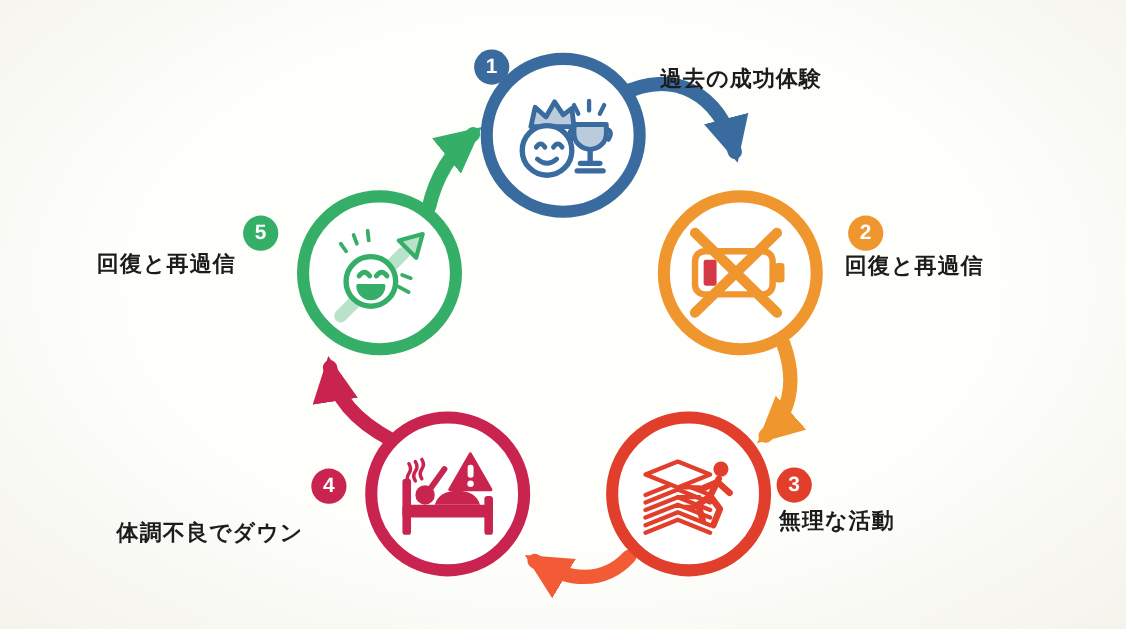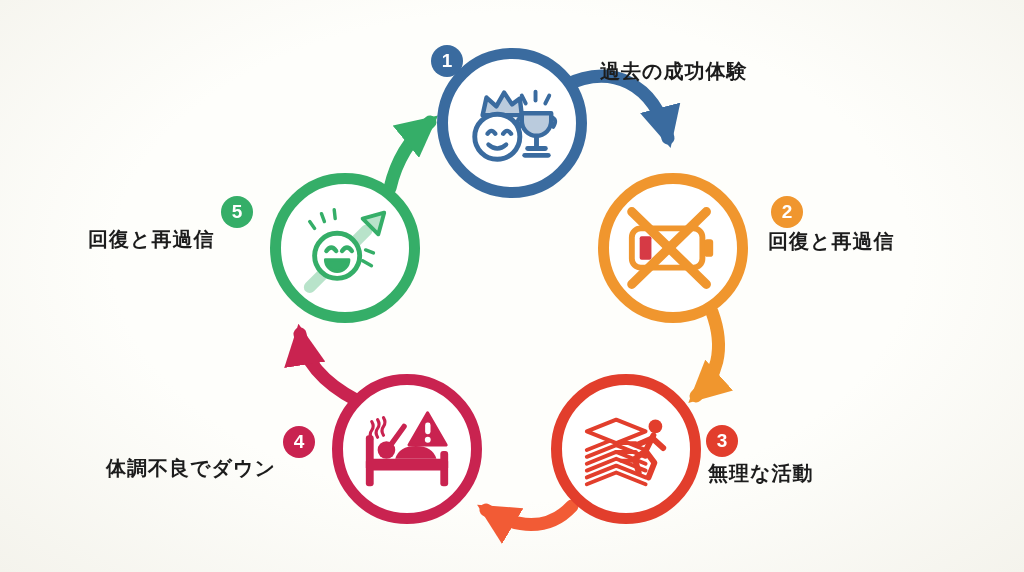"体調不良でダウン" .label-4 { top: 455px -> 471px }
